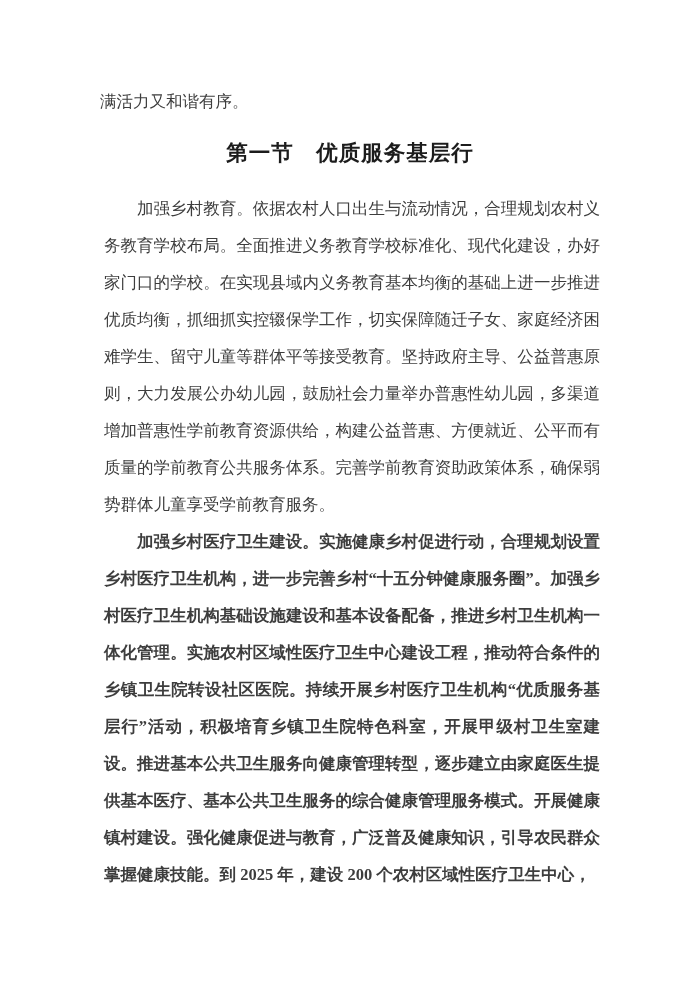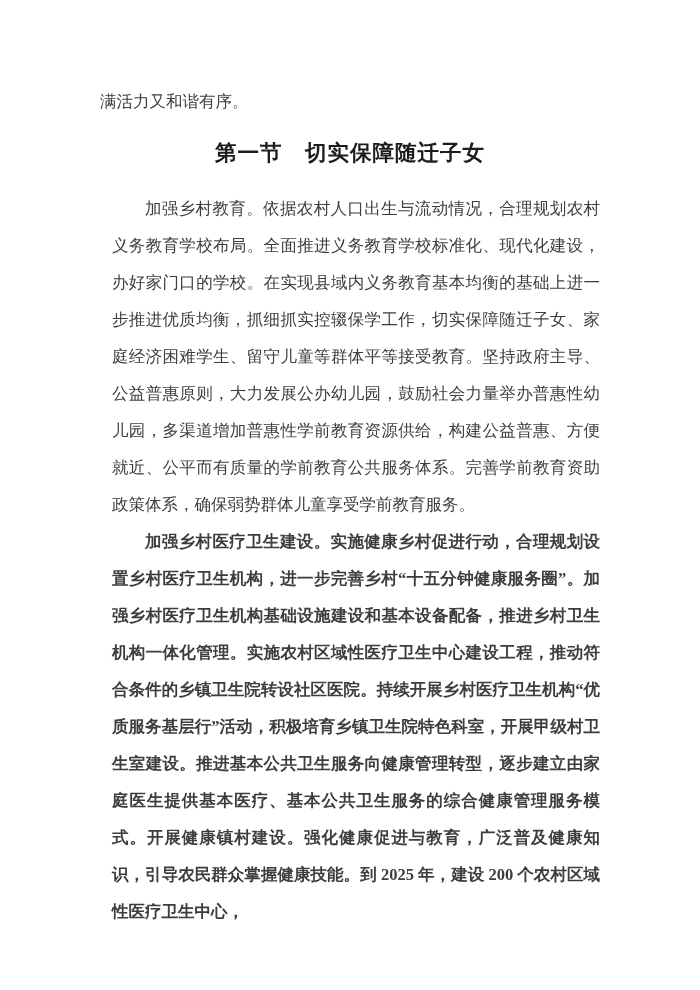"第一节 切实保障随迁子女" h2.section-heading { text: 切实保障随迁子女 -> 优质服务基层行 }
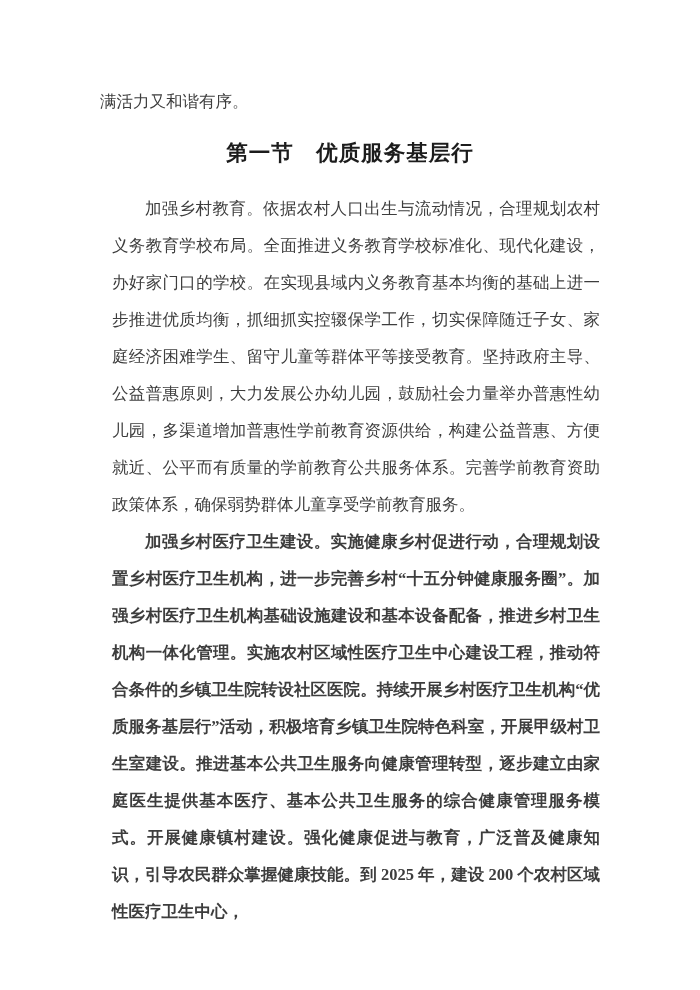"加强乡村教育。依据农村人口出生与流动情况，合理规划农村义务教育学校布局。全面推进" .para { margin: 17px 0 0 12px -> 17px 0 0 4px }
